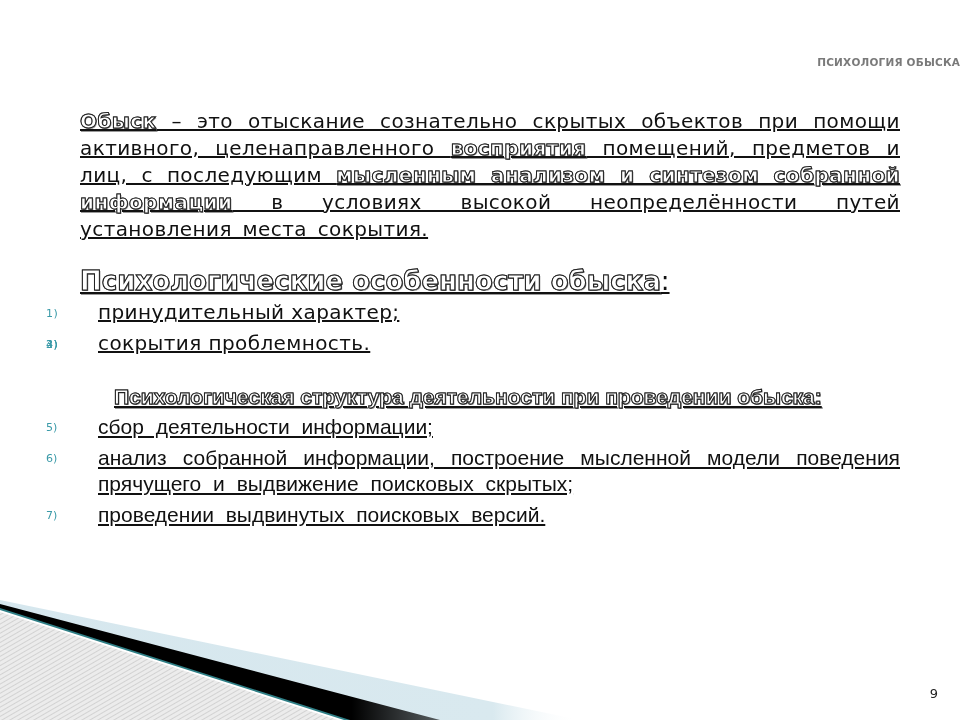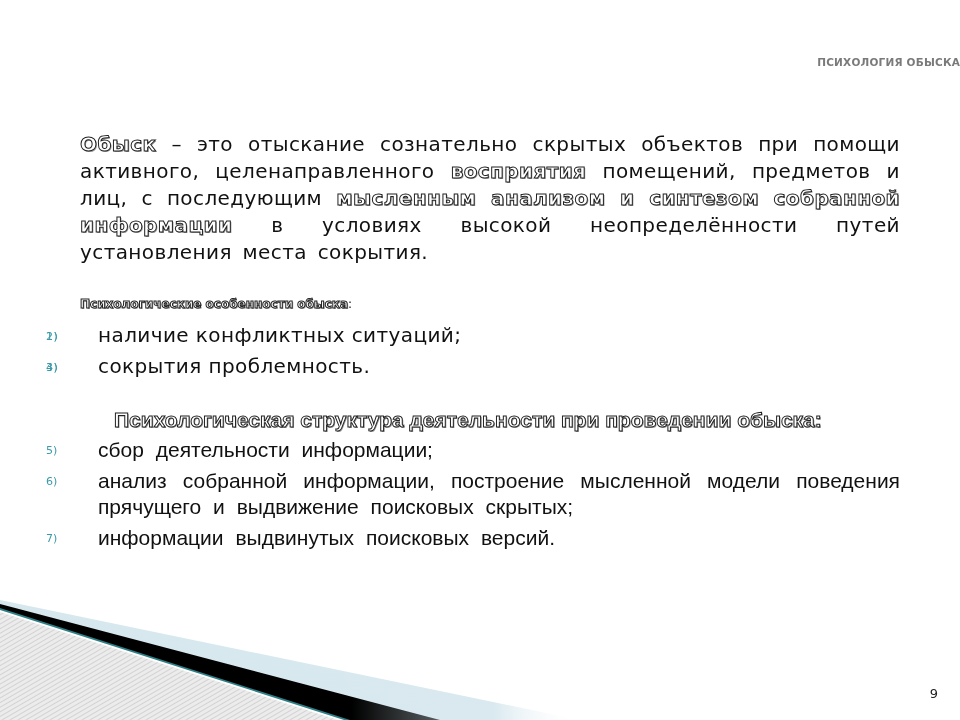"Обыск – это отыскание сознательно" .body-block { text-decoration: none -> underline; top: 131px -> 108px }
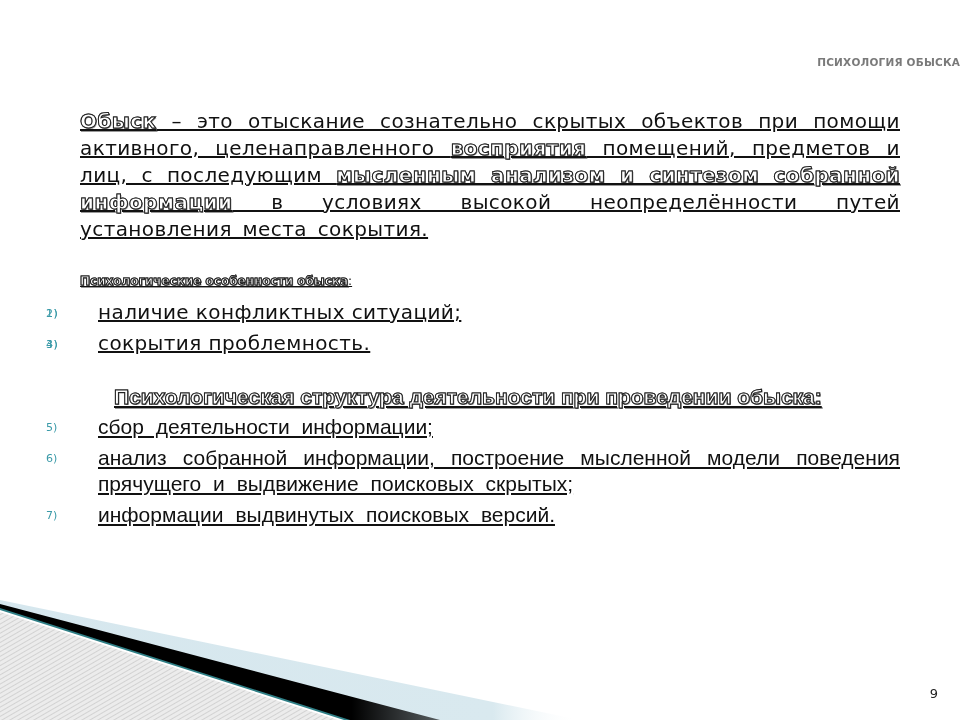"Психологические особенности обыска:" .heading { font-size: 12px -> 26px }
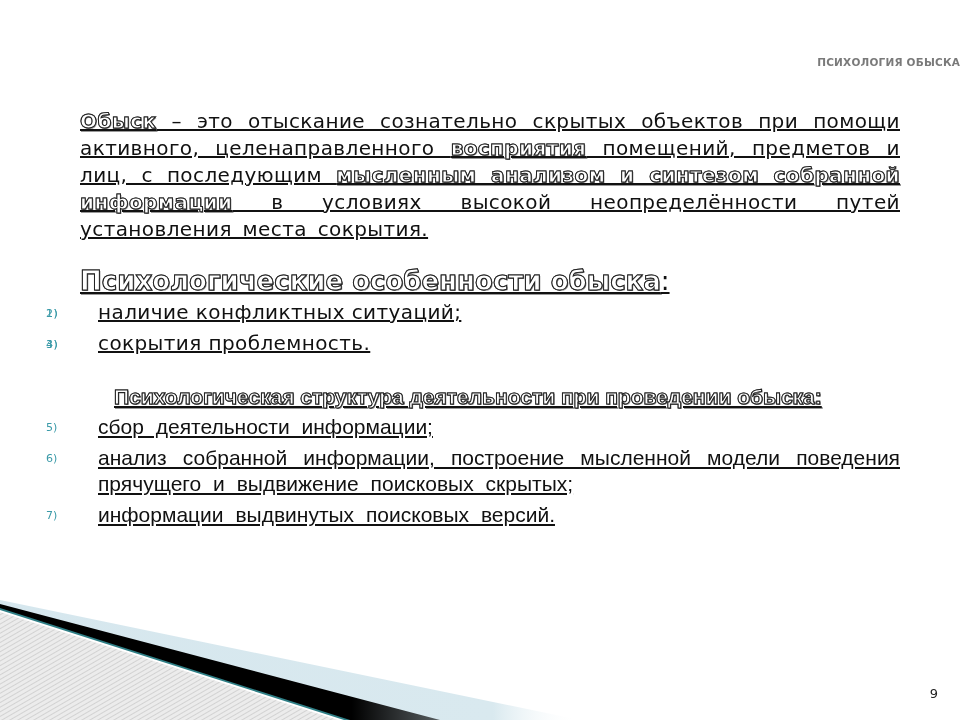"принудительный характер;" span { html: none -> <span>принудительный характер;</span> }
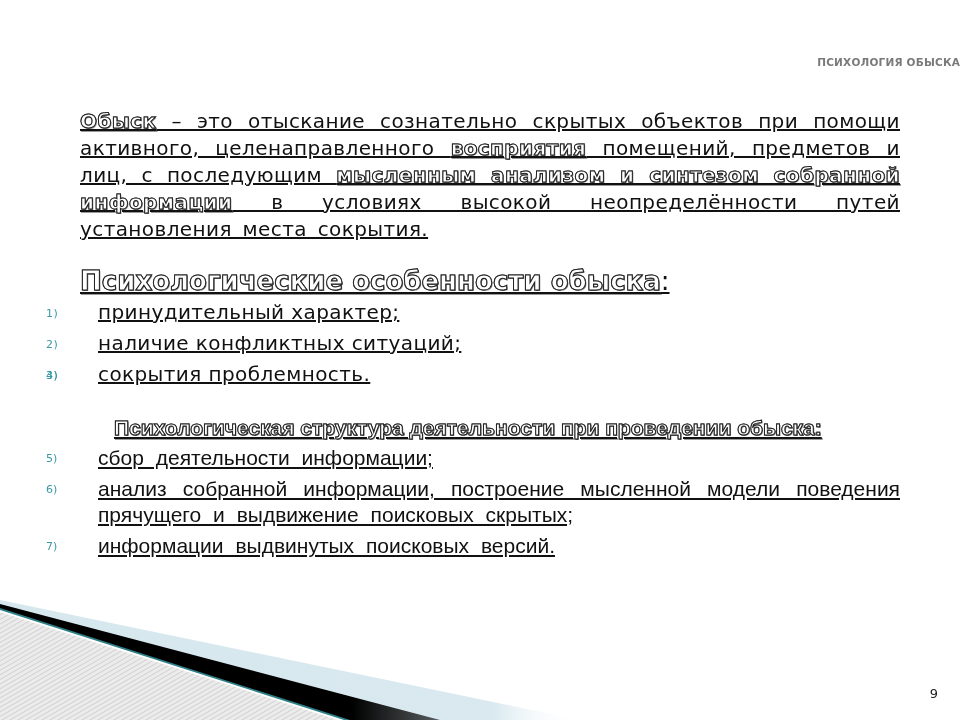"наличие конфликтных ситуаций;" span { html: <span>наличие конфликтных ситуаций;</span> -> none }
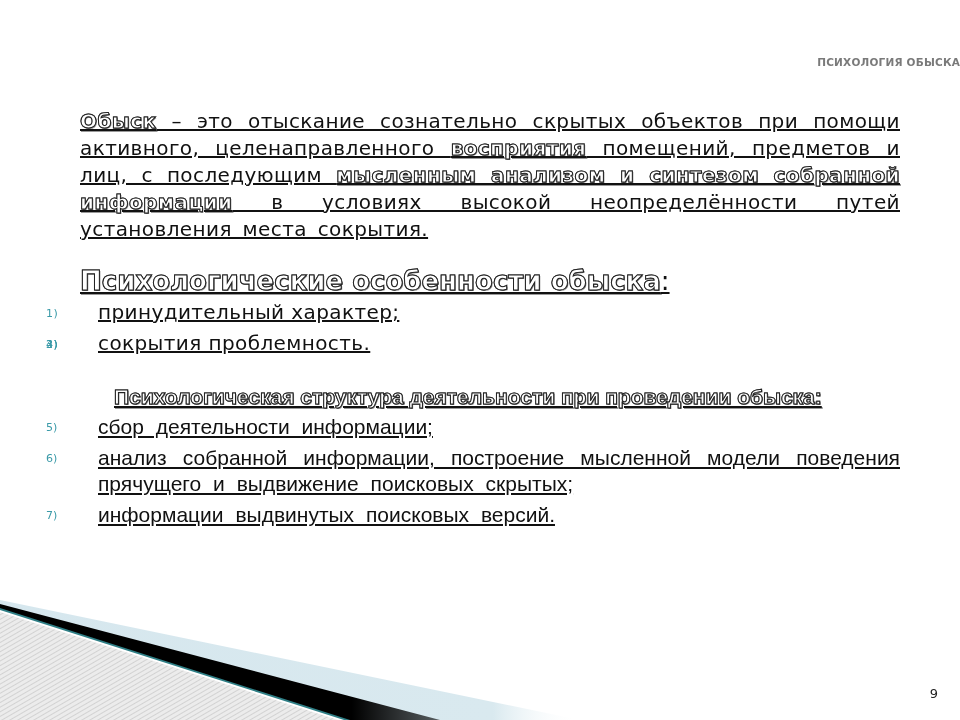"информации выдвинутых поисковых версий." span { text: информации -> проведении }
